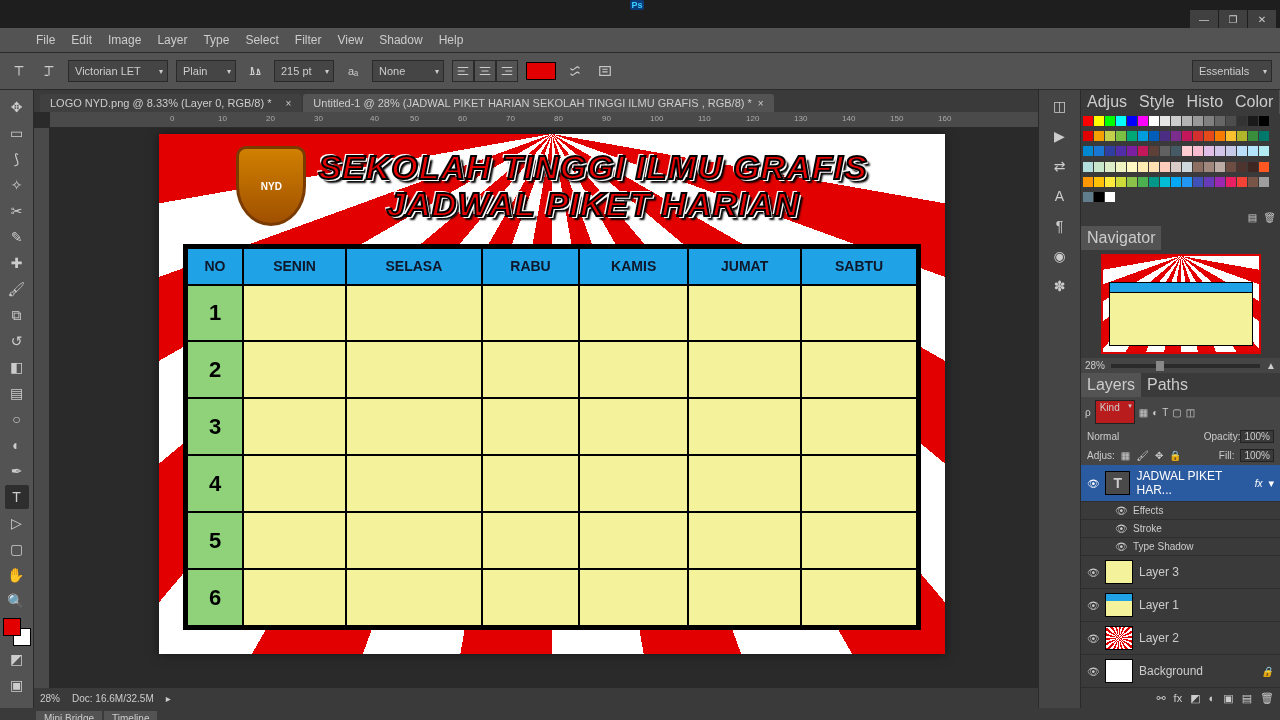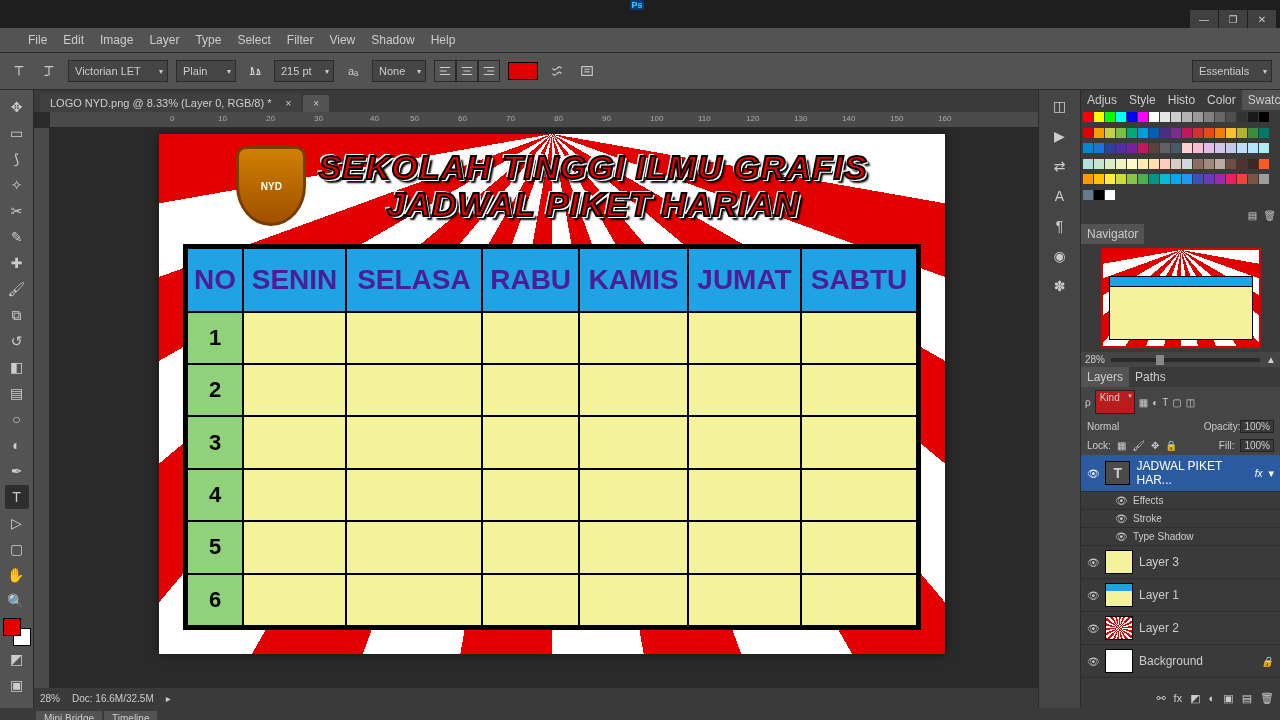"File" .menubar { padding-left: 28px -> 36px }
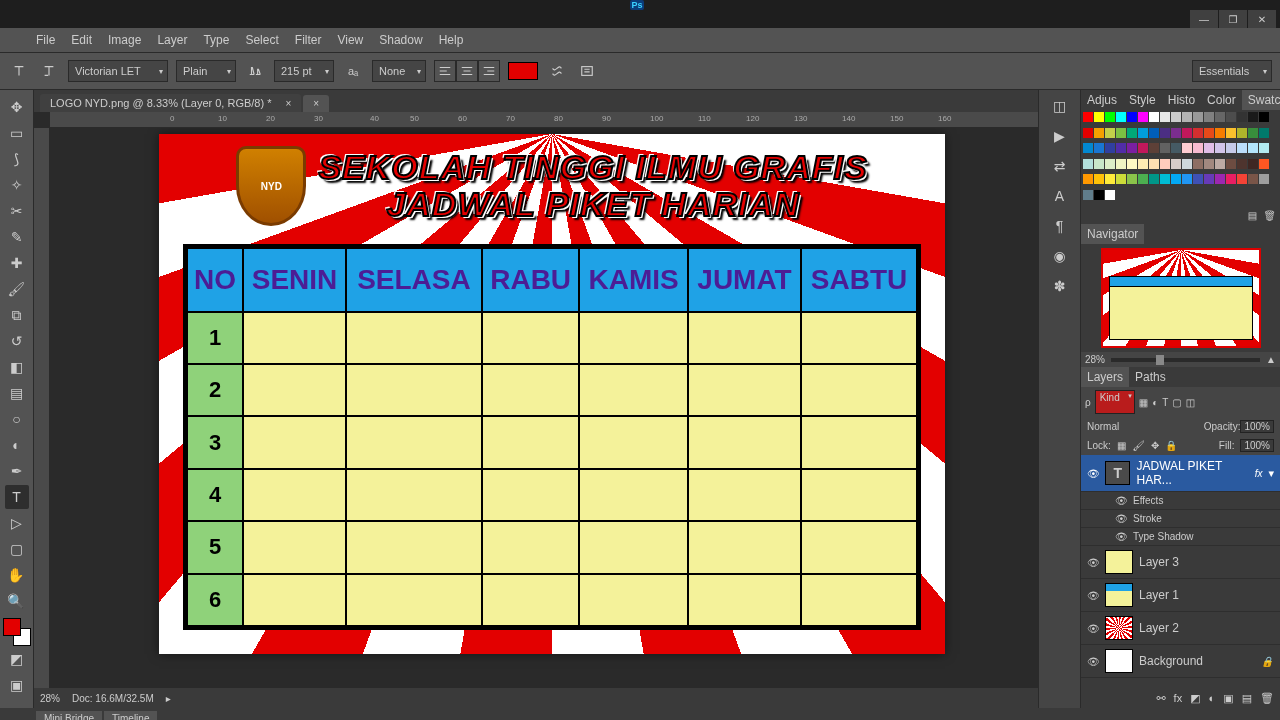"None" div.dropdown { width: 54px -> 72px }
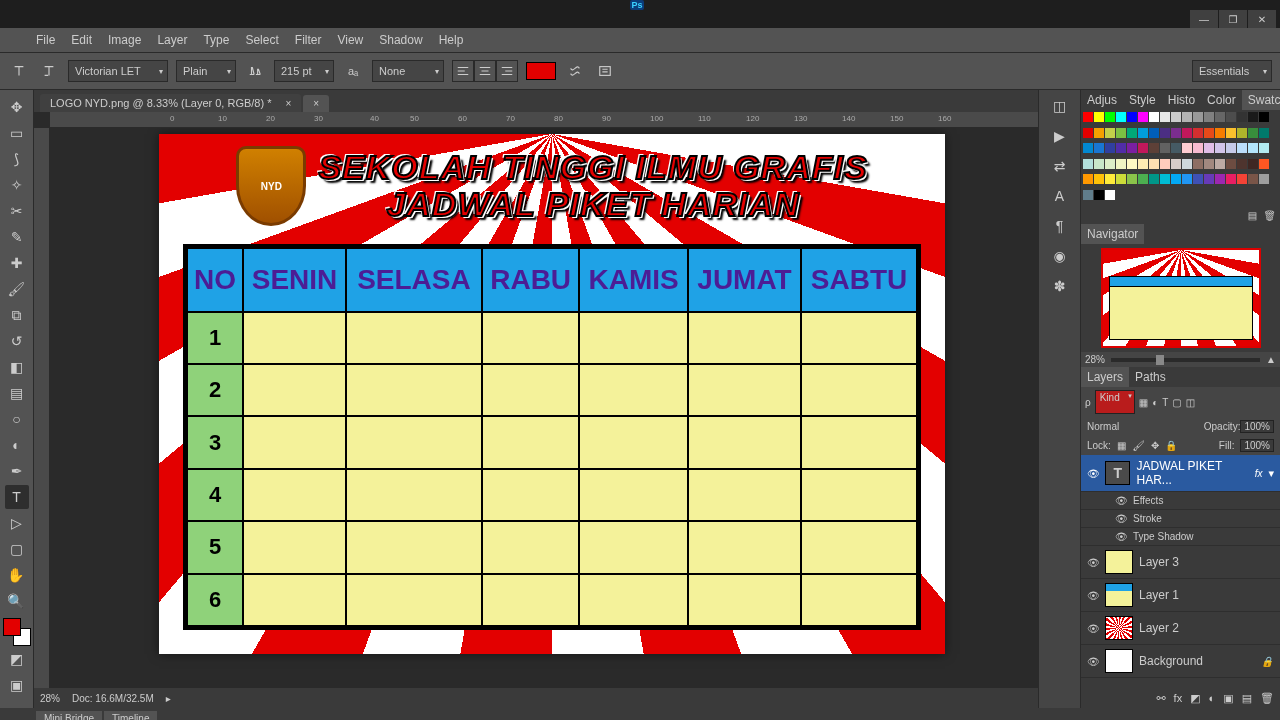"Untitled-1 @ 28% (JADWAL PIKET" span { html: none -> <span>Untitled-1 @ 28% (JADWAL PIKET HARIAN SEKOLAH TINGGI ILMU GRAFIS , RGB/8) *</span> }
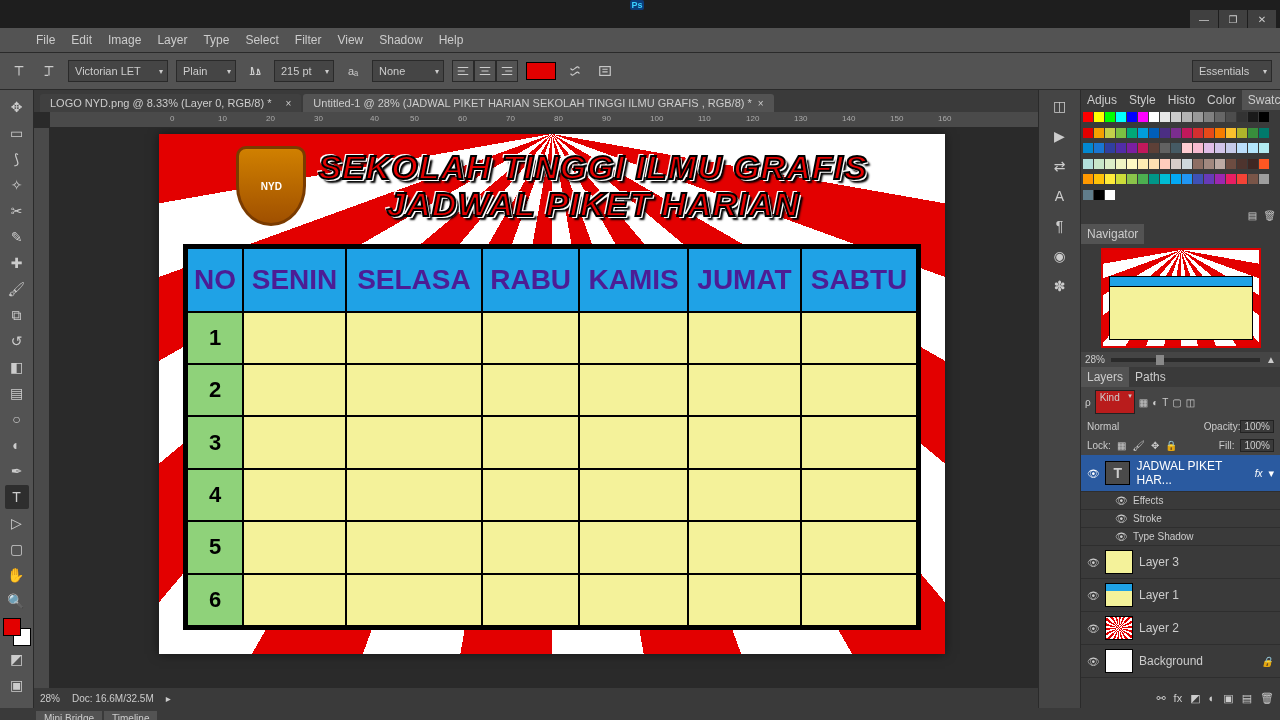"Adjus" .panel-tabs { font-size: 12px -> 16px }
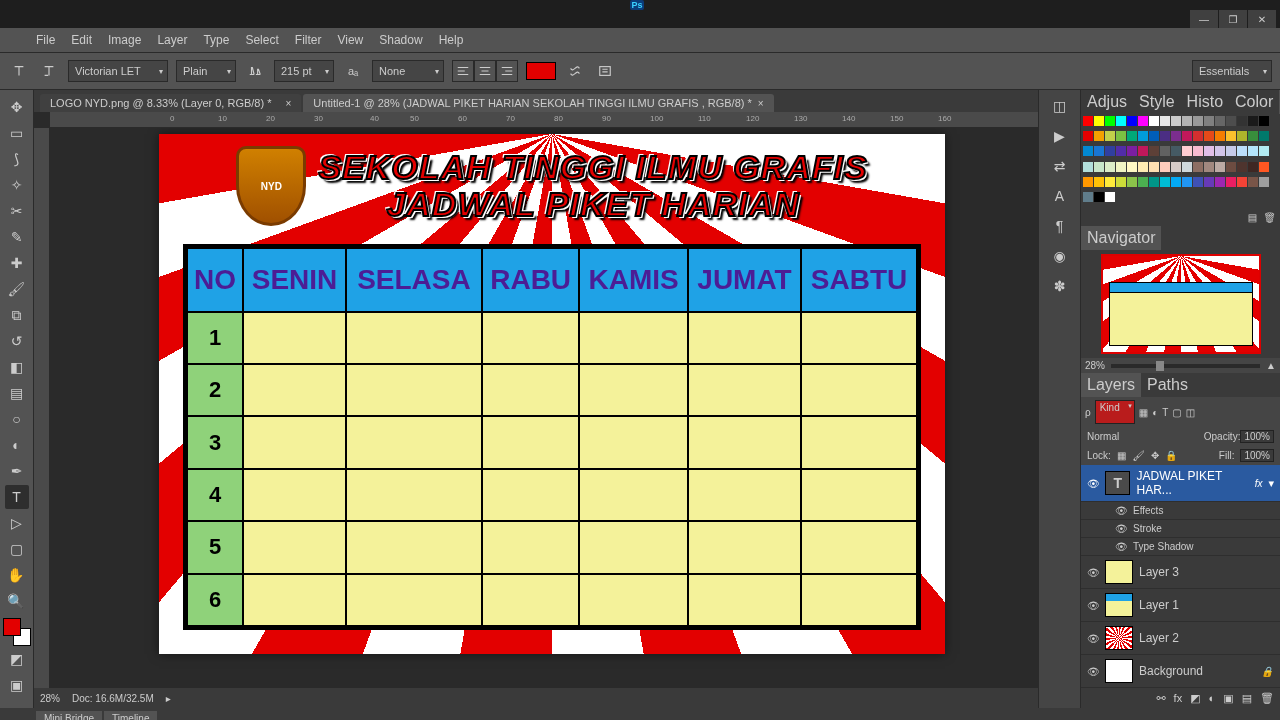"NO" .schedule th { color: #4c1d95 -> #0f172a; font-size: 28px -> 14px }
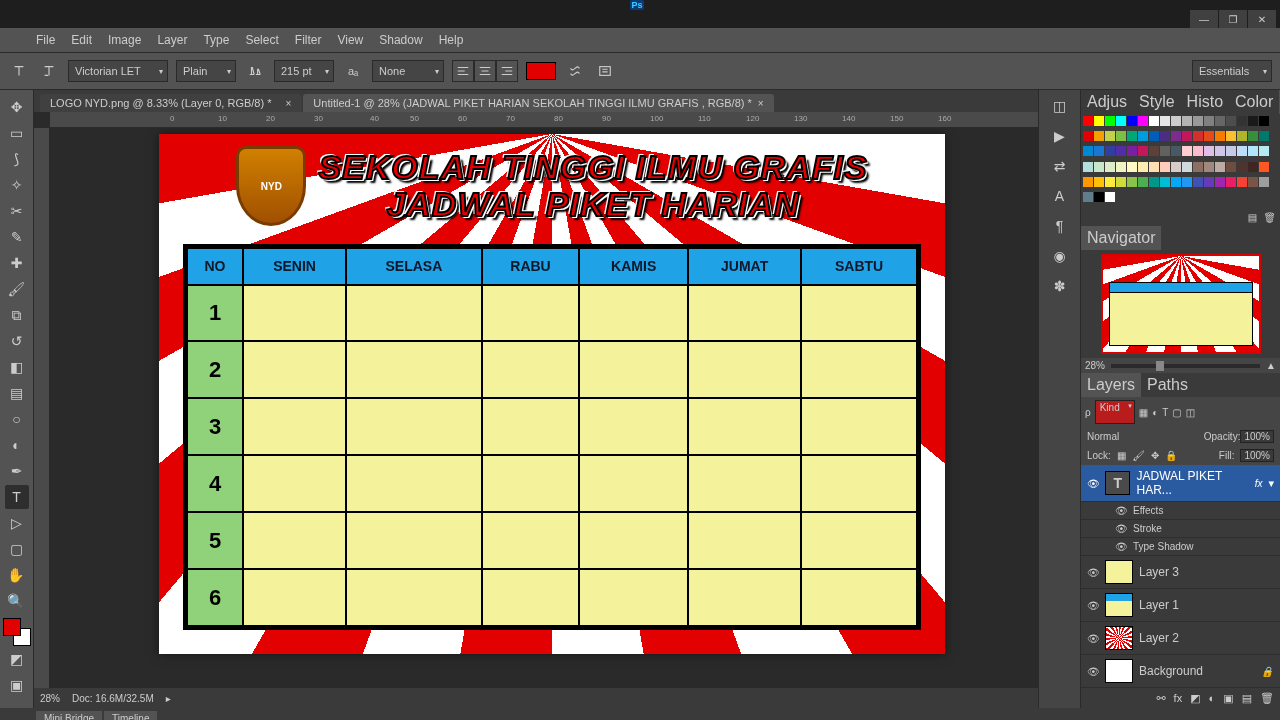"Lock:" span { text: Lock -> Adjus }
